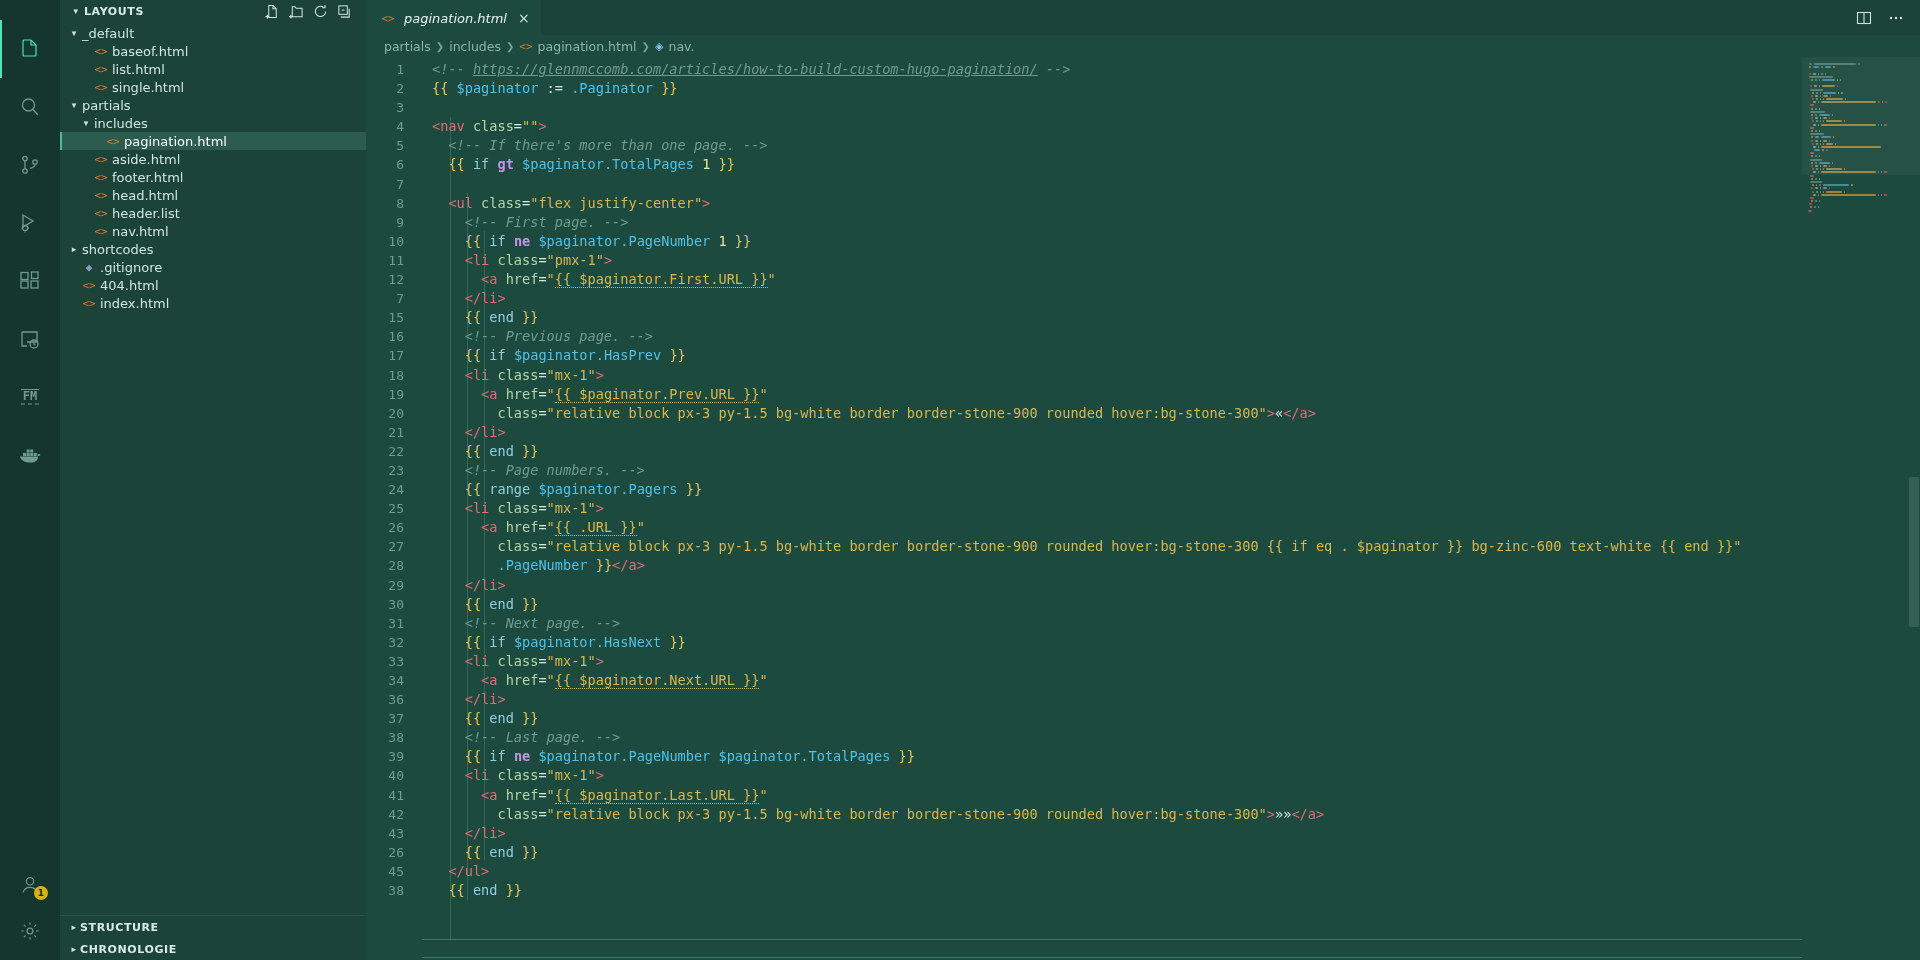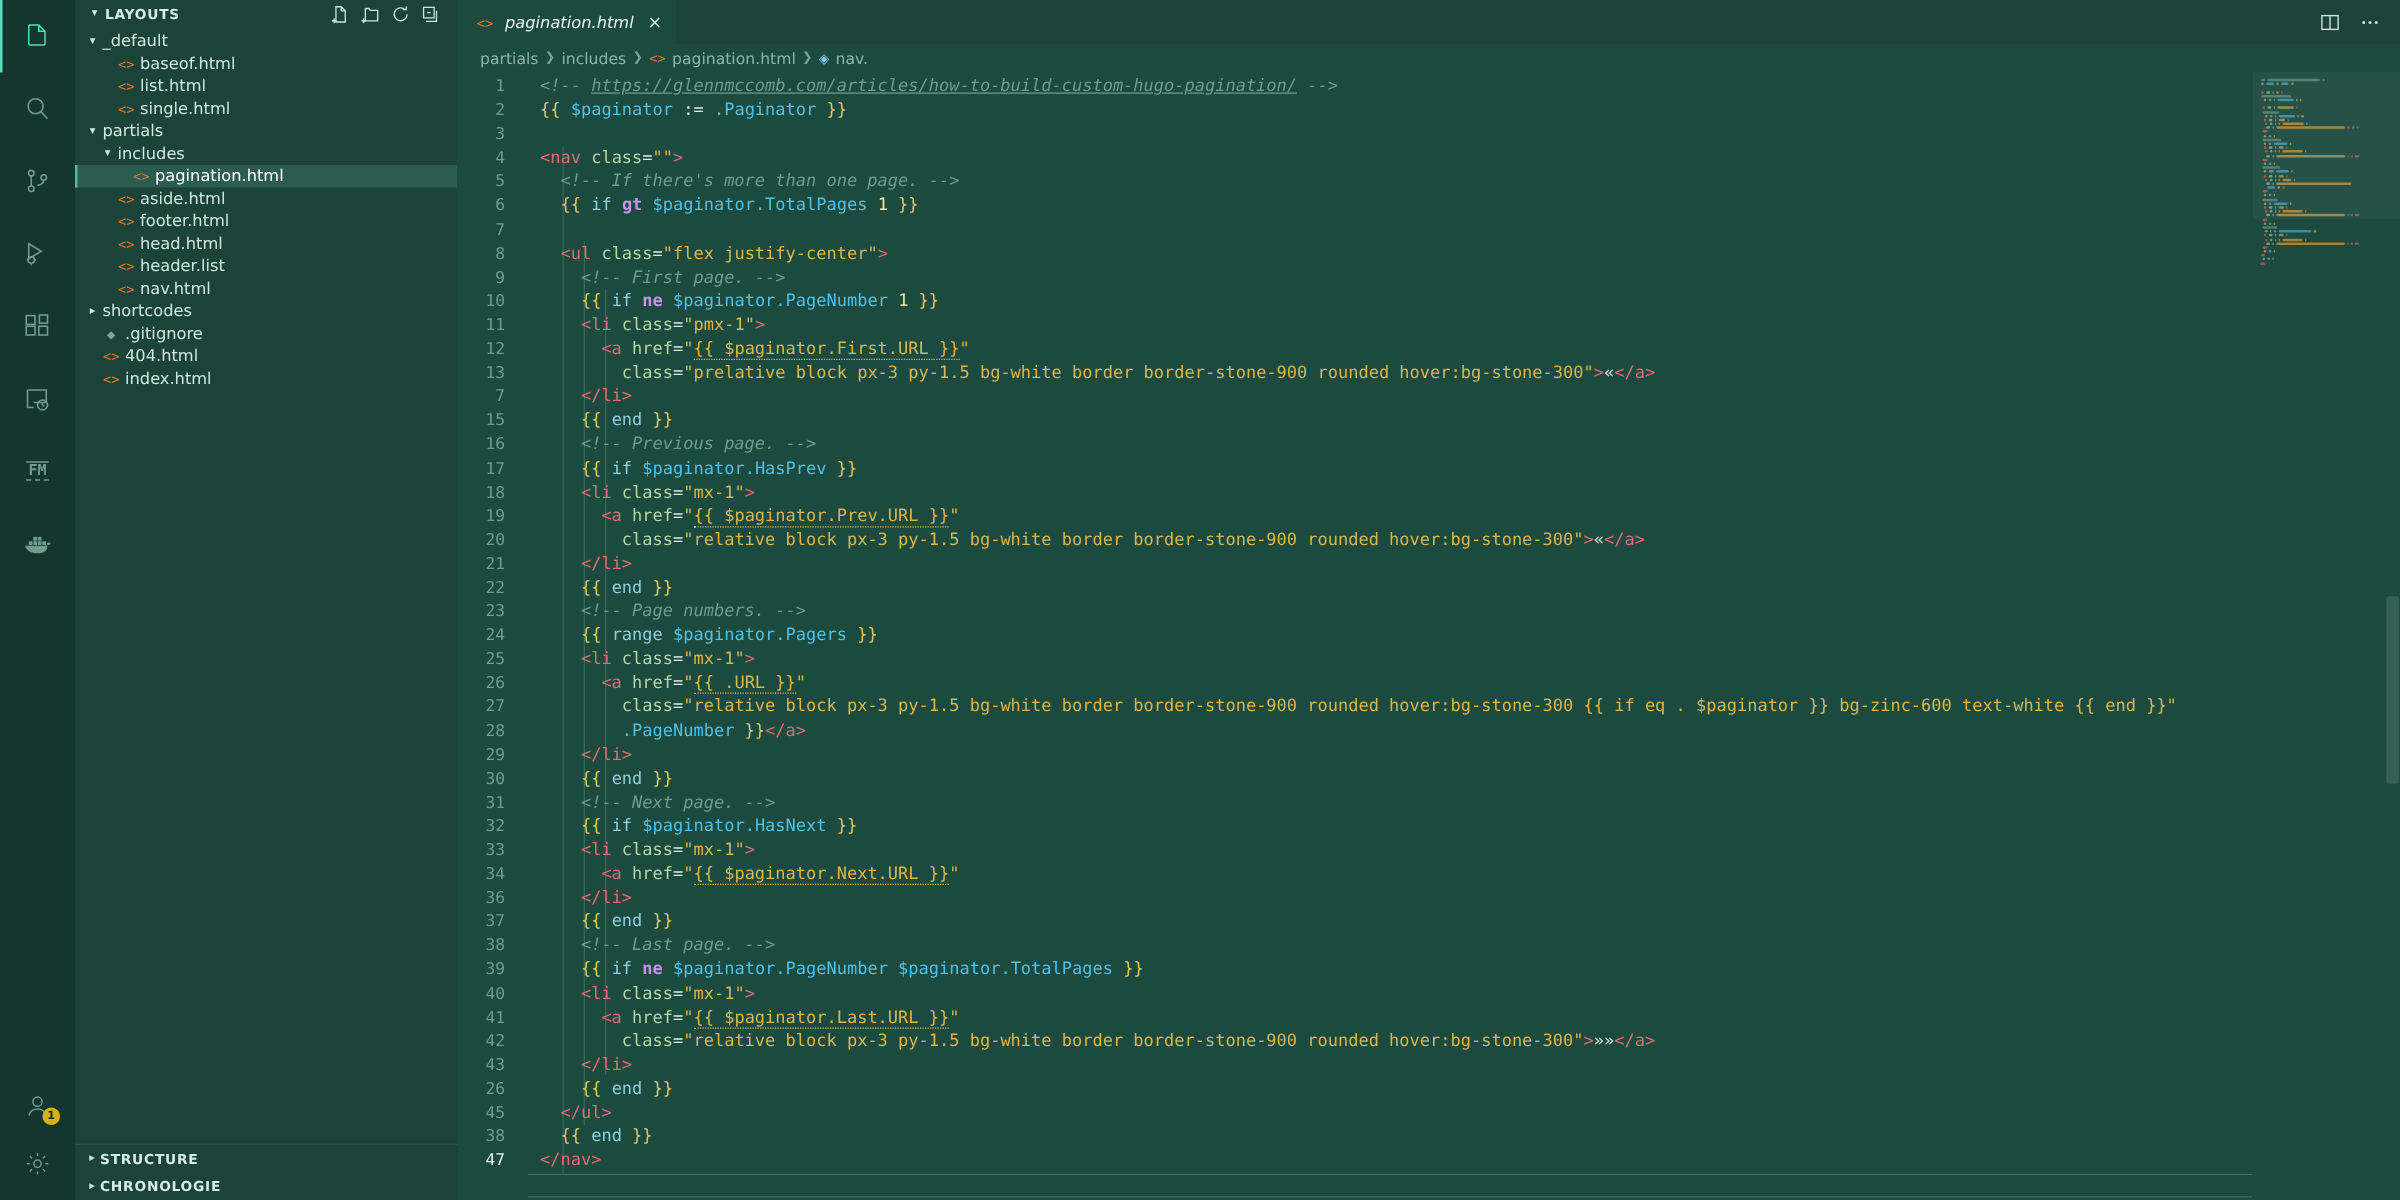"13" div.ln { html: <div><span>13</span><span><span> </span><span>class</span><span>=</span><span>"prelative block px-3 py-1.5 bg-white border border-stone-900 rounded hover:bg-stone-300"</span><span>&gt;</span><span>«</span><span>&lt;/a&gt;</span></span></div> -> none }
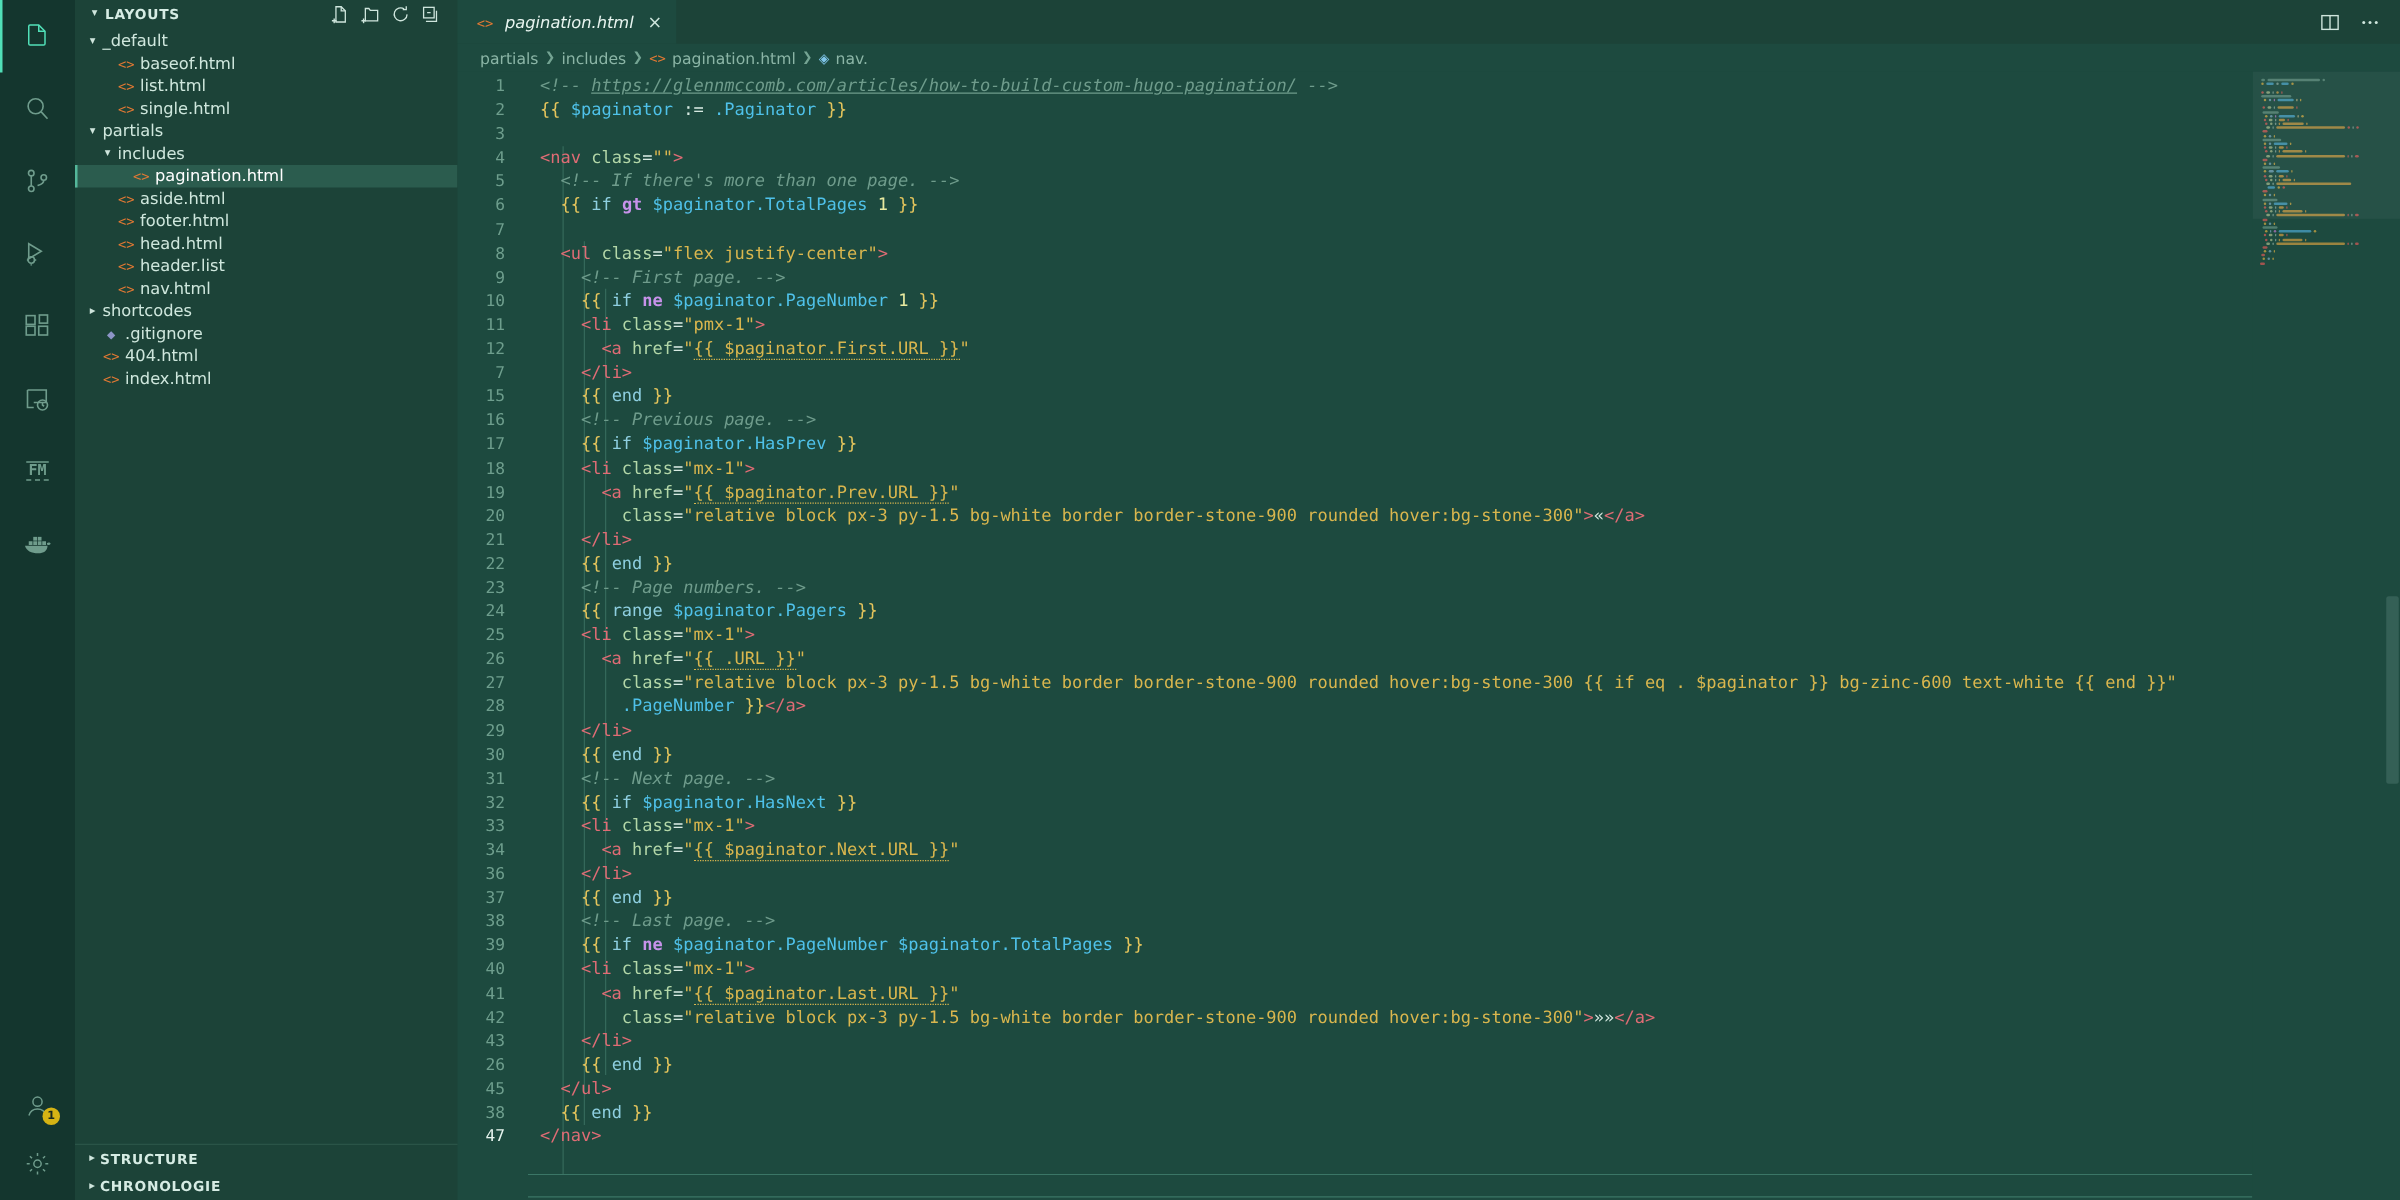"FM" .activitybar { padding-top: 0 -> 20px }
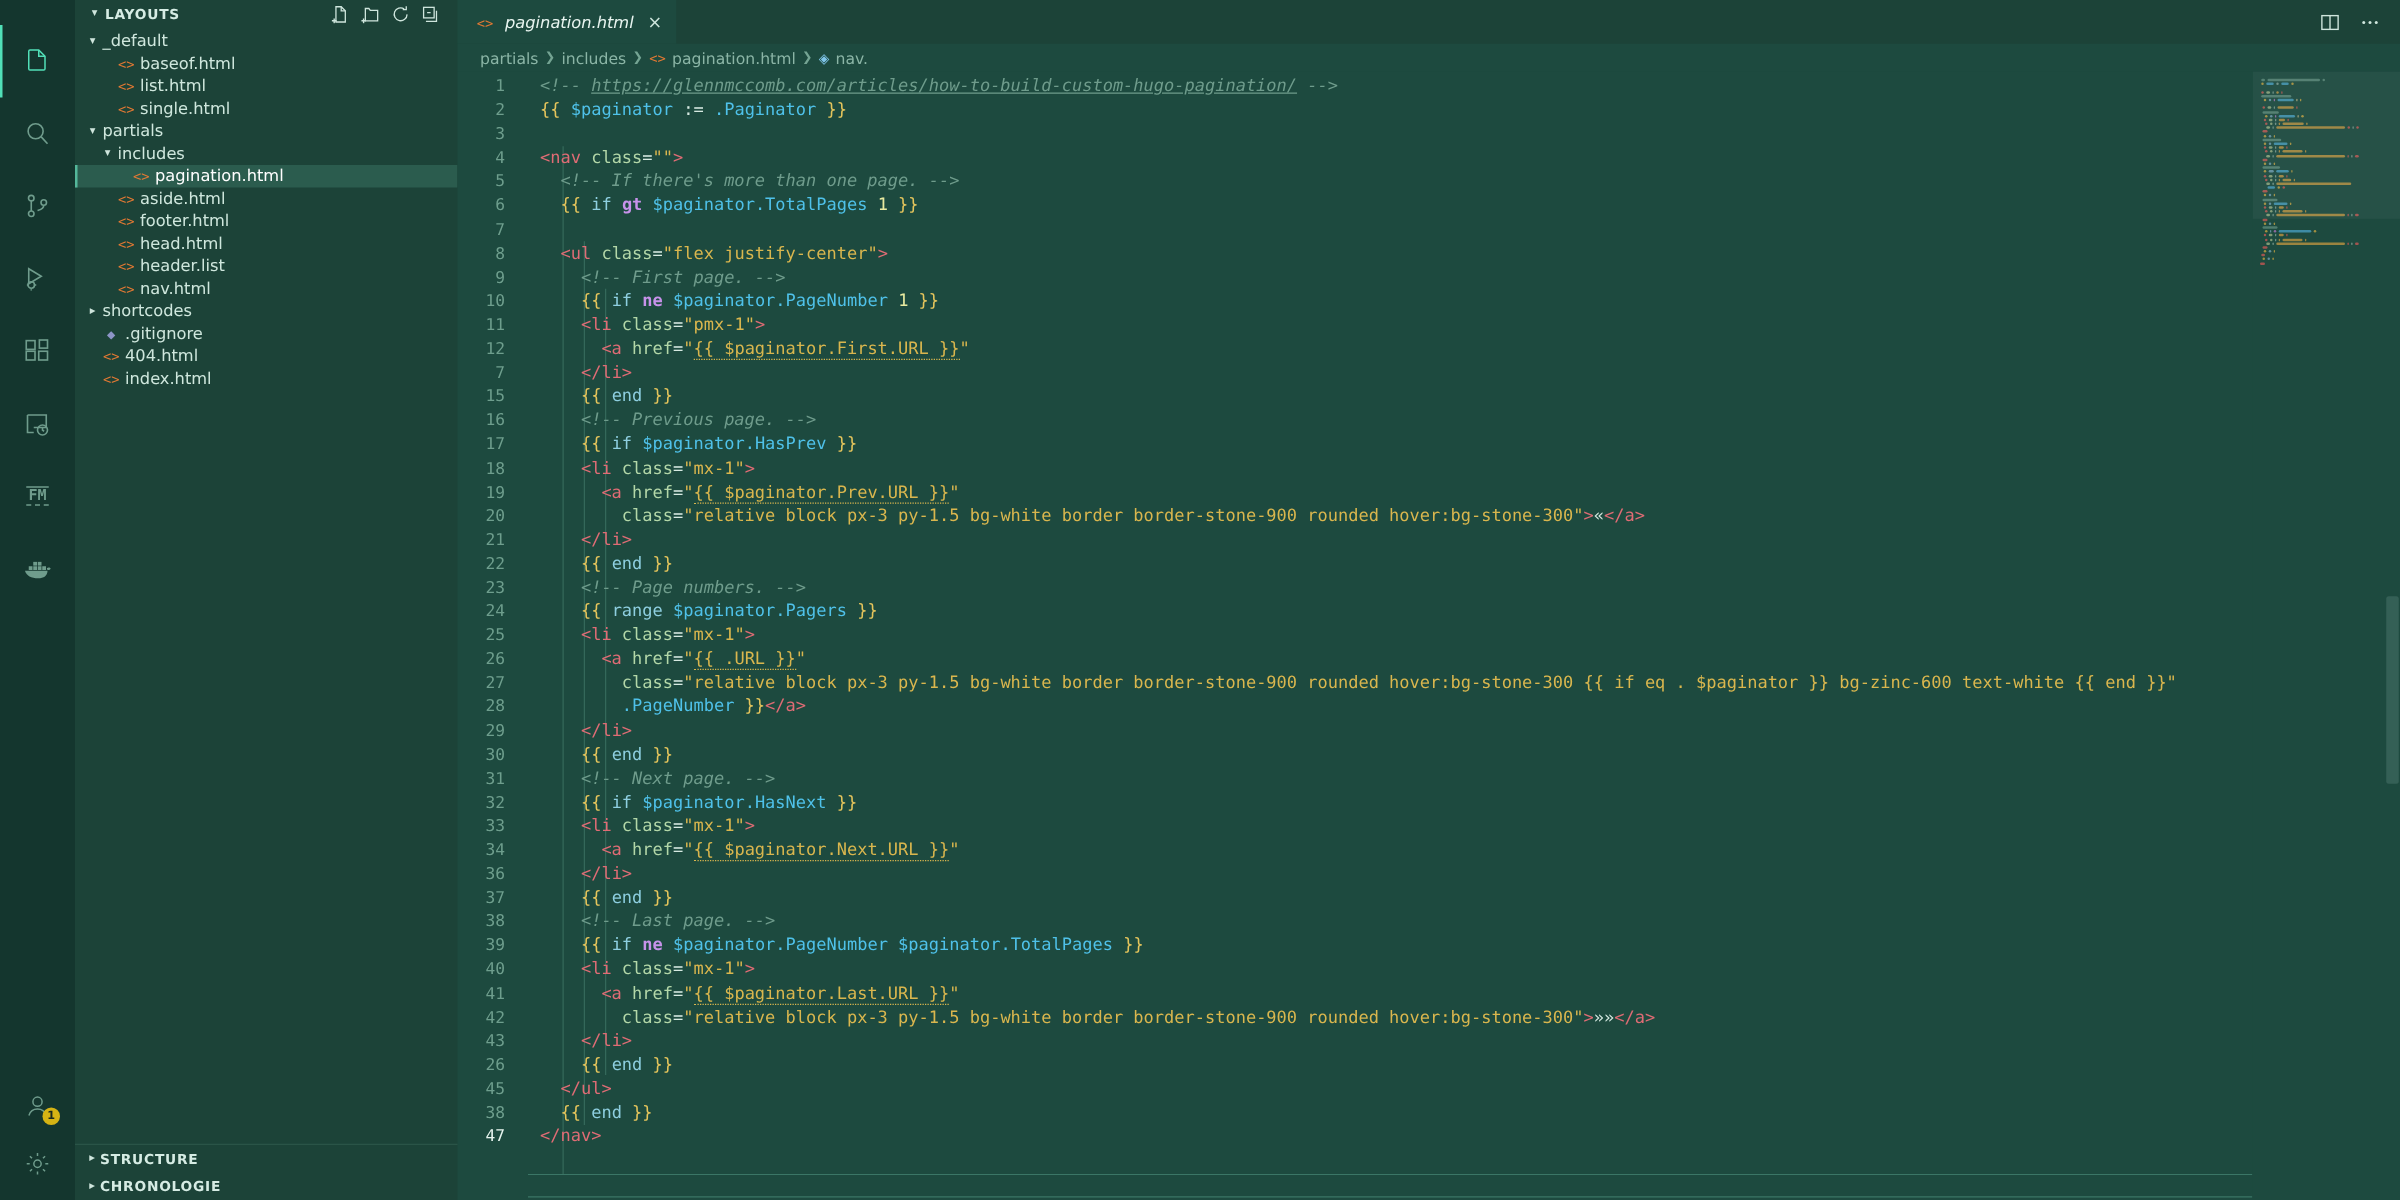"47" div.ln { html: <div><span>47</span><span><span>&lt;/nav&gt;</span></span></div> -> none }
